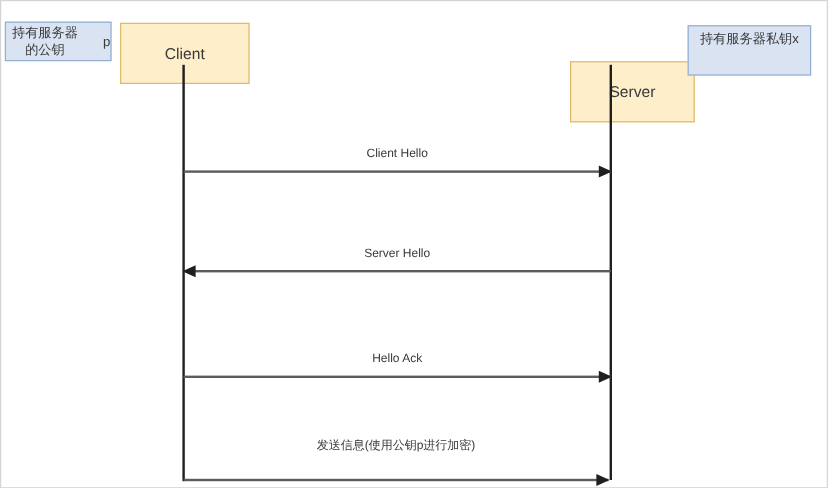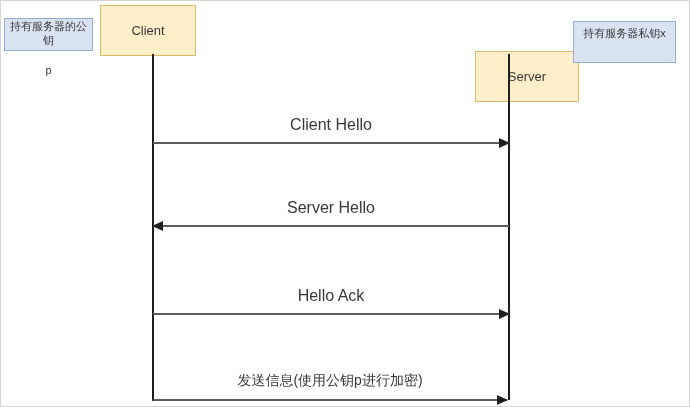"持有服务器的公钥" .note.left { flex-direction: column -> row; justify-content: flex-start -> flex-end }
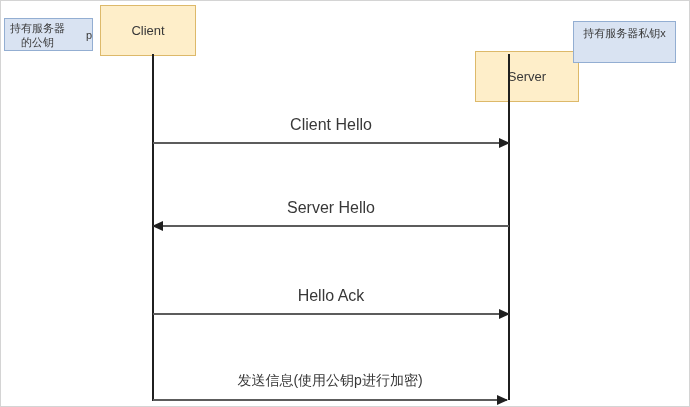"Client" .actor.client { top: 4px -> 18px; width: 96px -> 108px }
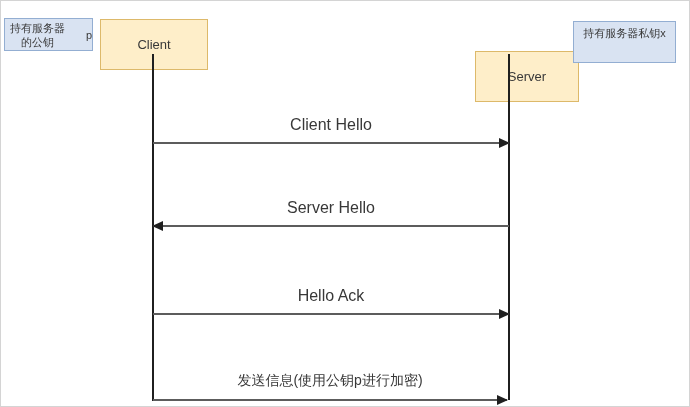"Client Hello" .msg-label { font-size: 16px -> 10px }
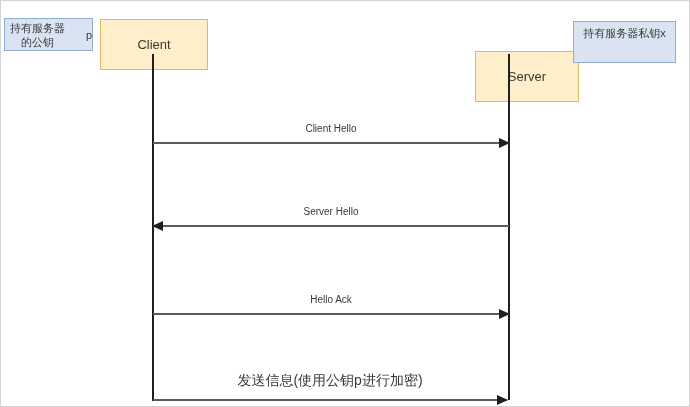"发送信息(使用公钥p进行加密)" .msg-label.cjk { bottom: 10px -> 22px; font-size: 14px -> 10px }
